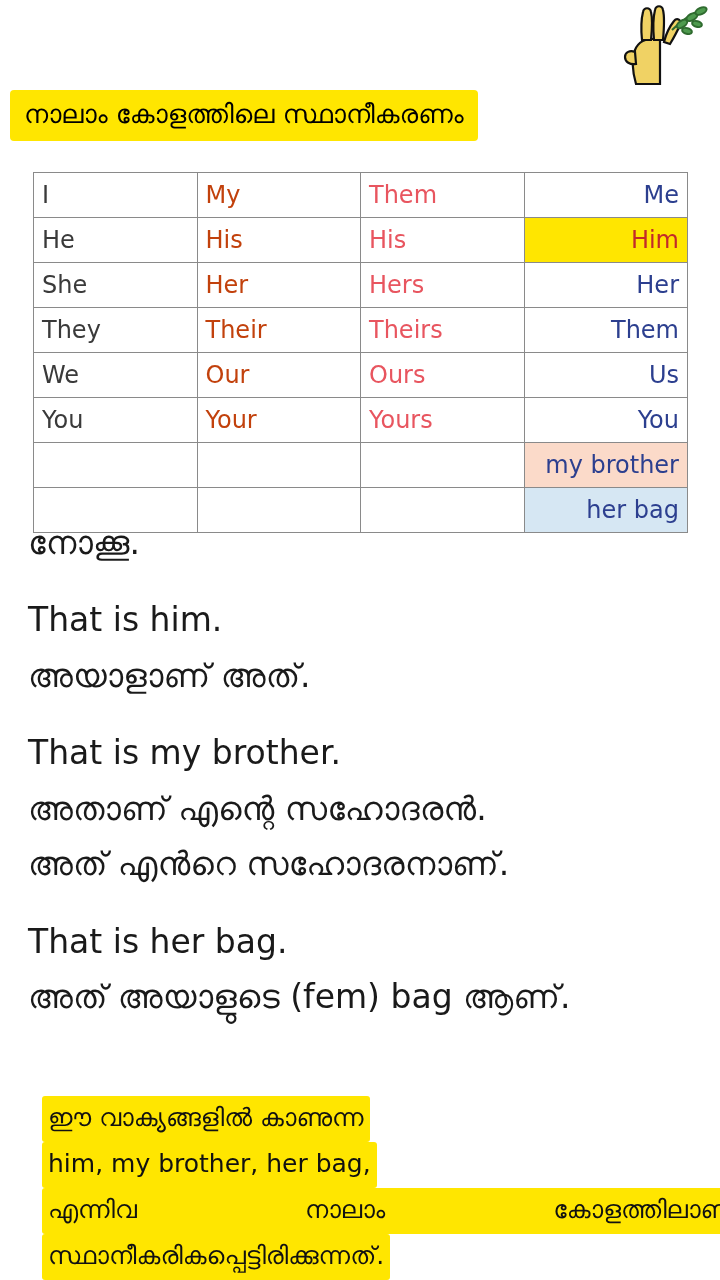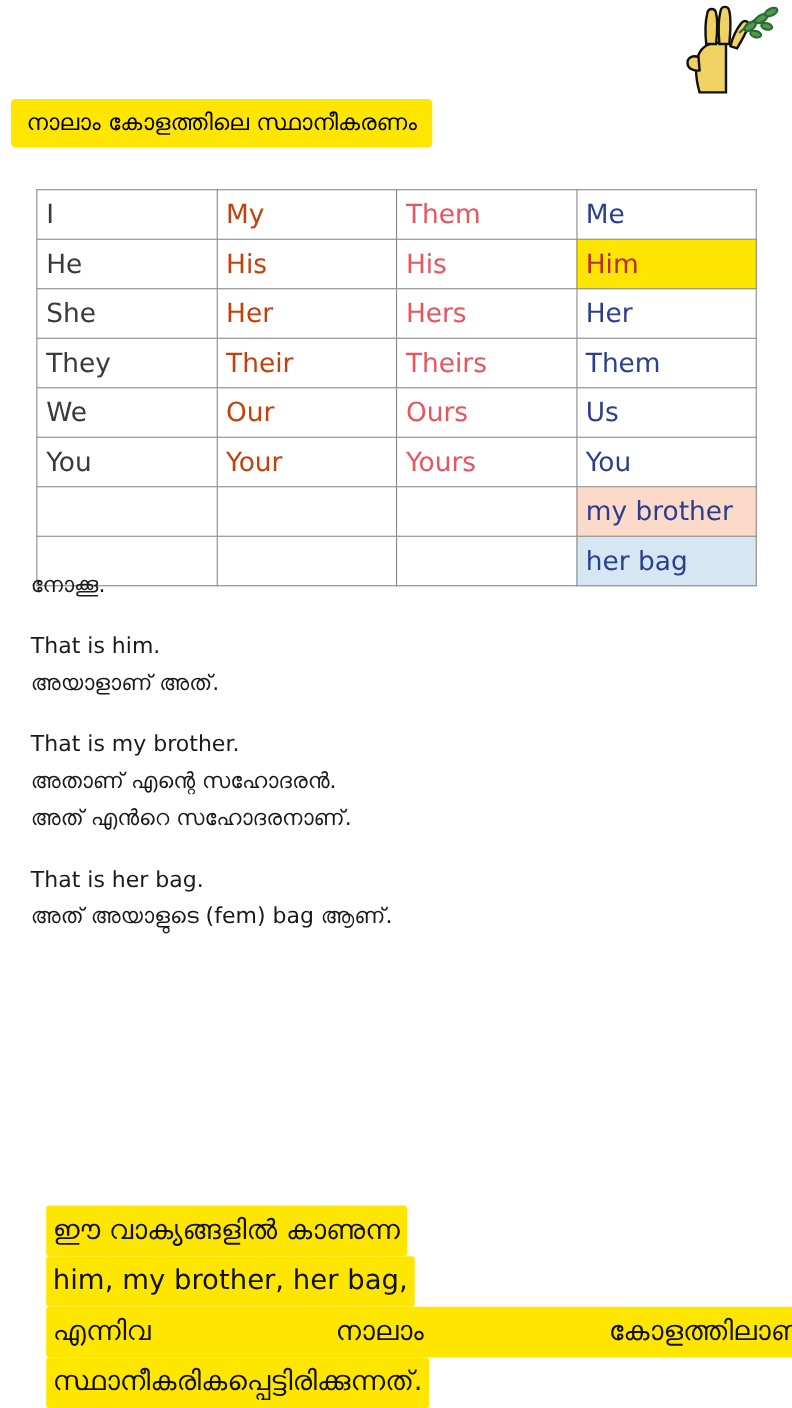"നാലാം കോളത്തിലെ സ്ഥാനീകരണം" .heading-banner { font-size: 21px -> 26px }
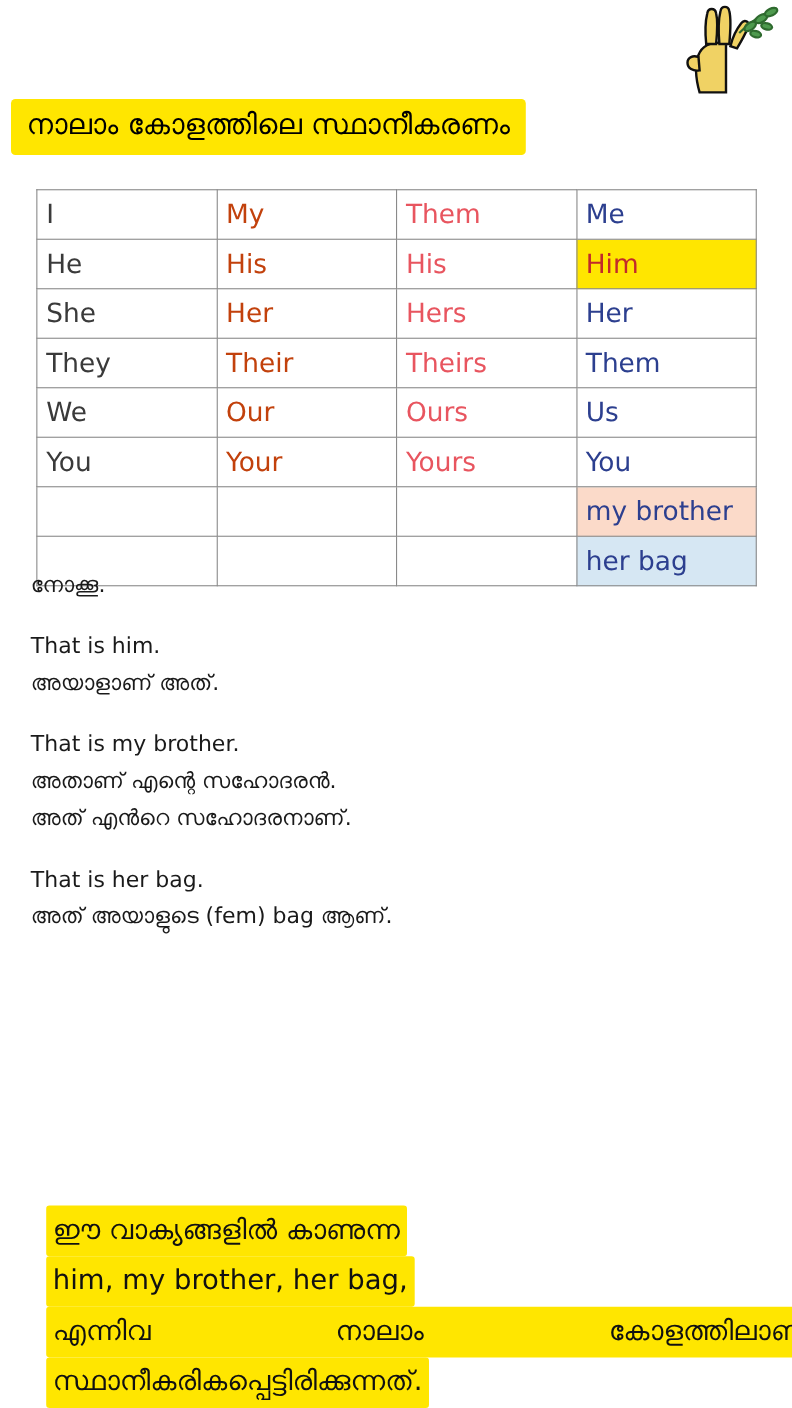"Me" .c-obj { text-align: none -> right }
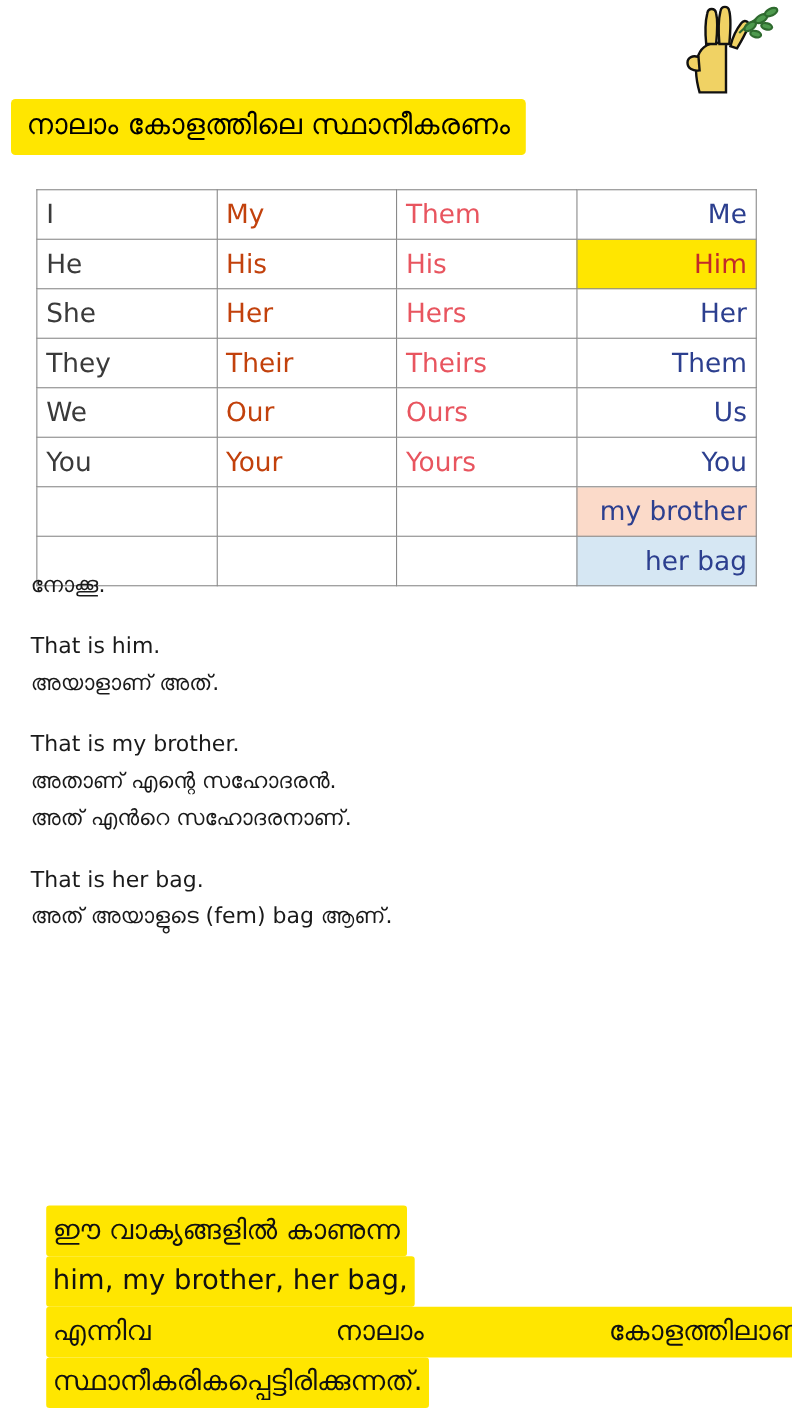"നോക്കൂ." .body-text { font-size: 20px -> 33px }
